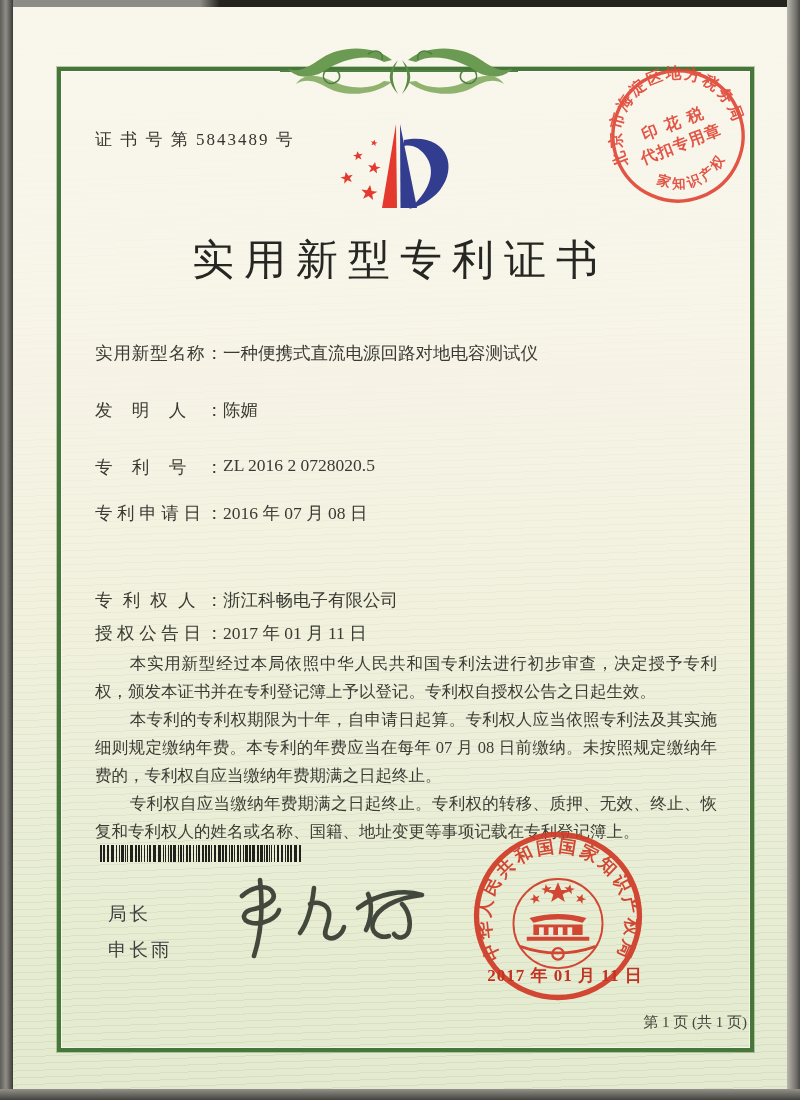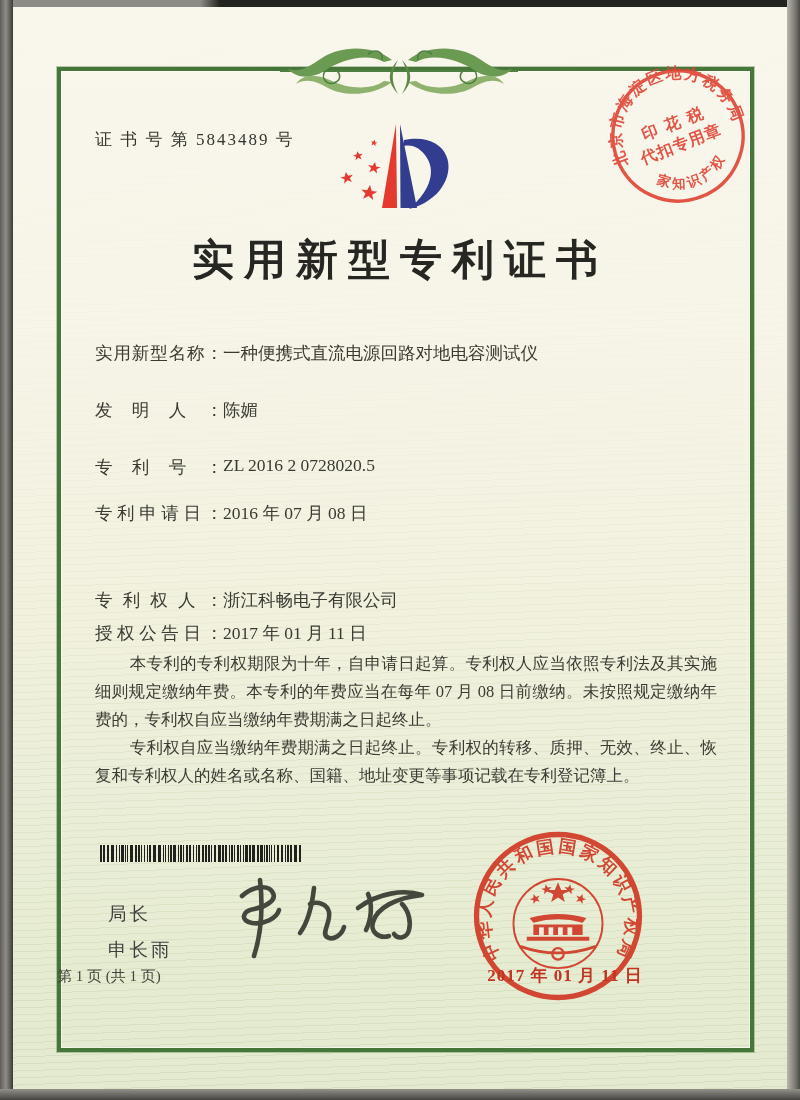"实用新型专利证书" .title { font-weight: 700 -> 400 }
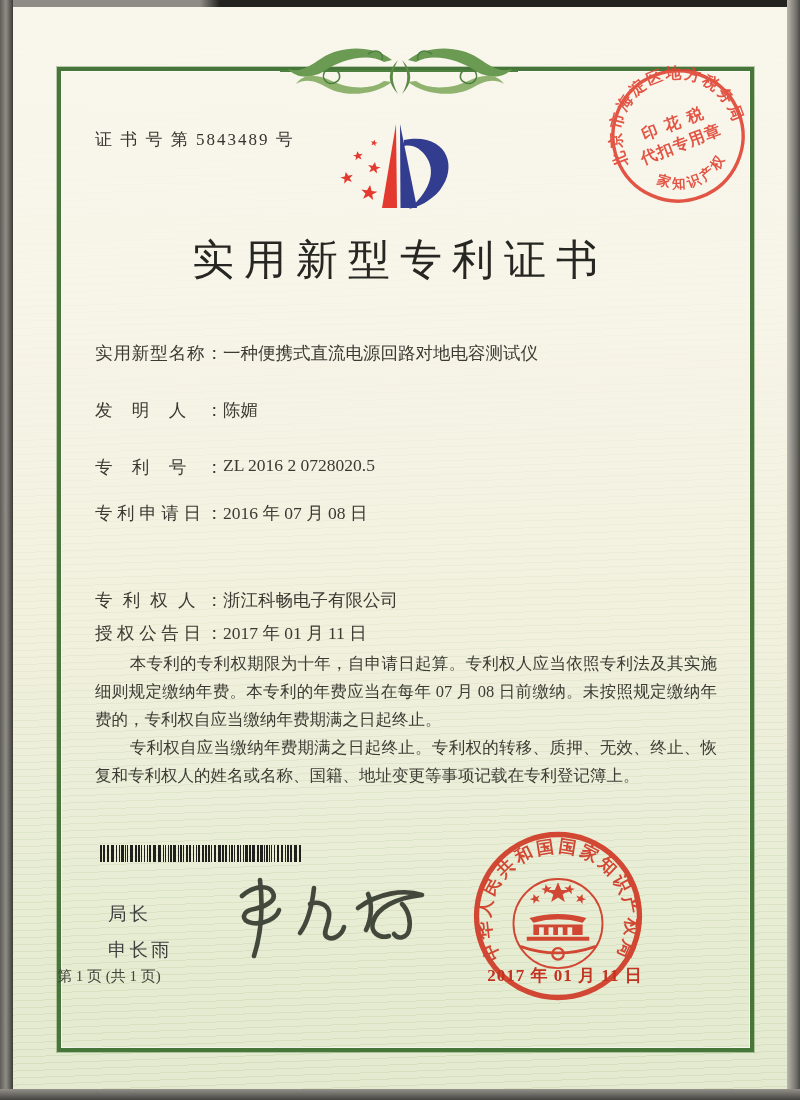"本实用新型经过本局依照中华人民共和国专利法进行初步审查，决定授予专利权，颁发本证" p { html: none -> <p>本实用新型经过本局依照中华人民共和国专利法进行初步审查，决定授予专利权，颁发本证书并在专利登记簿上予以登记。专利权自授权公告之日起生效。</p> }
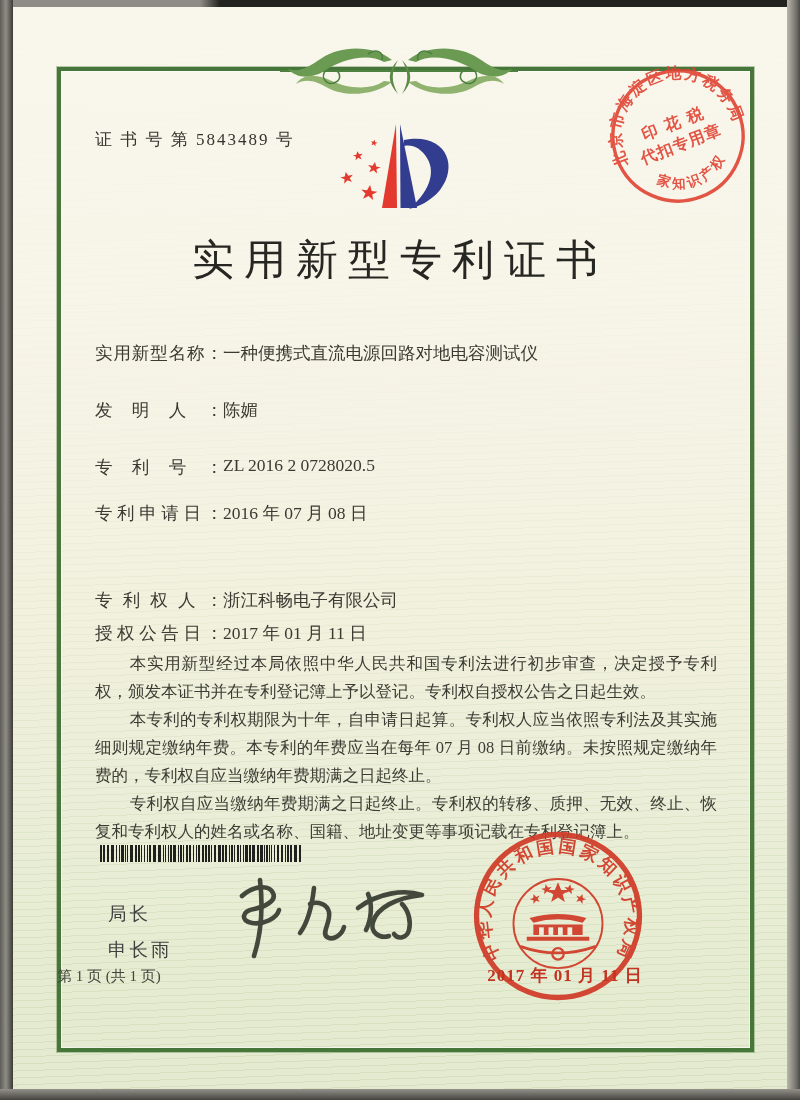"第 1 页 (共 1" .footer-page { padding-left: none -> 40px; text-align: left -> right; top: 967px -> 1013px }
